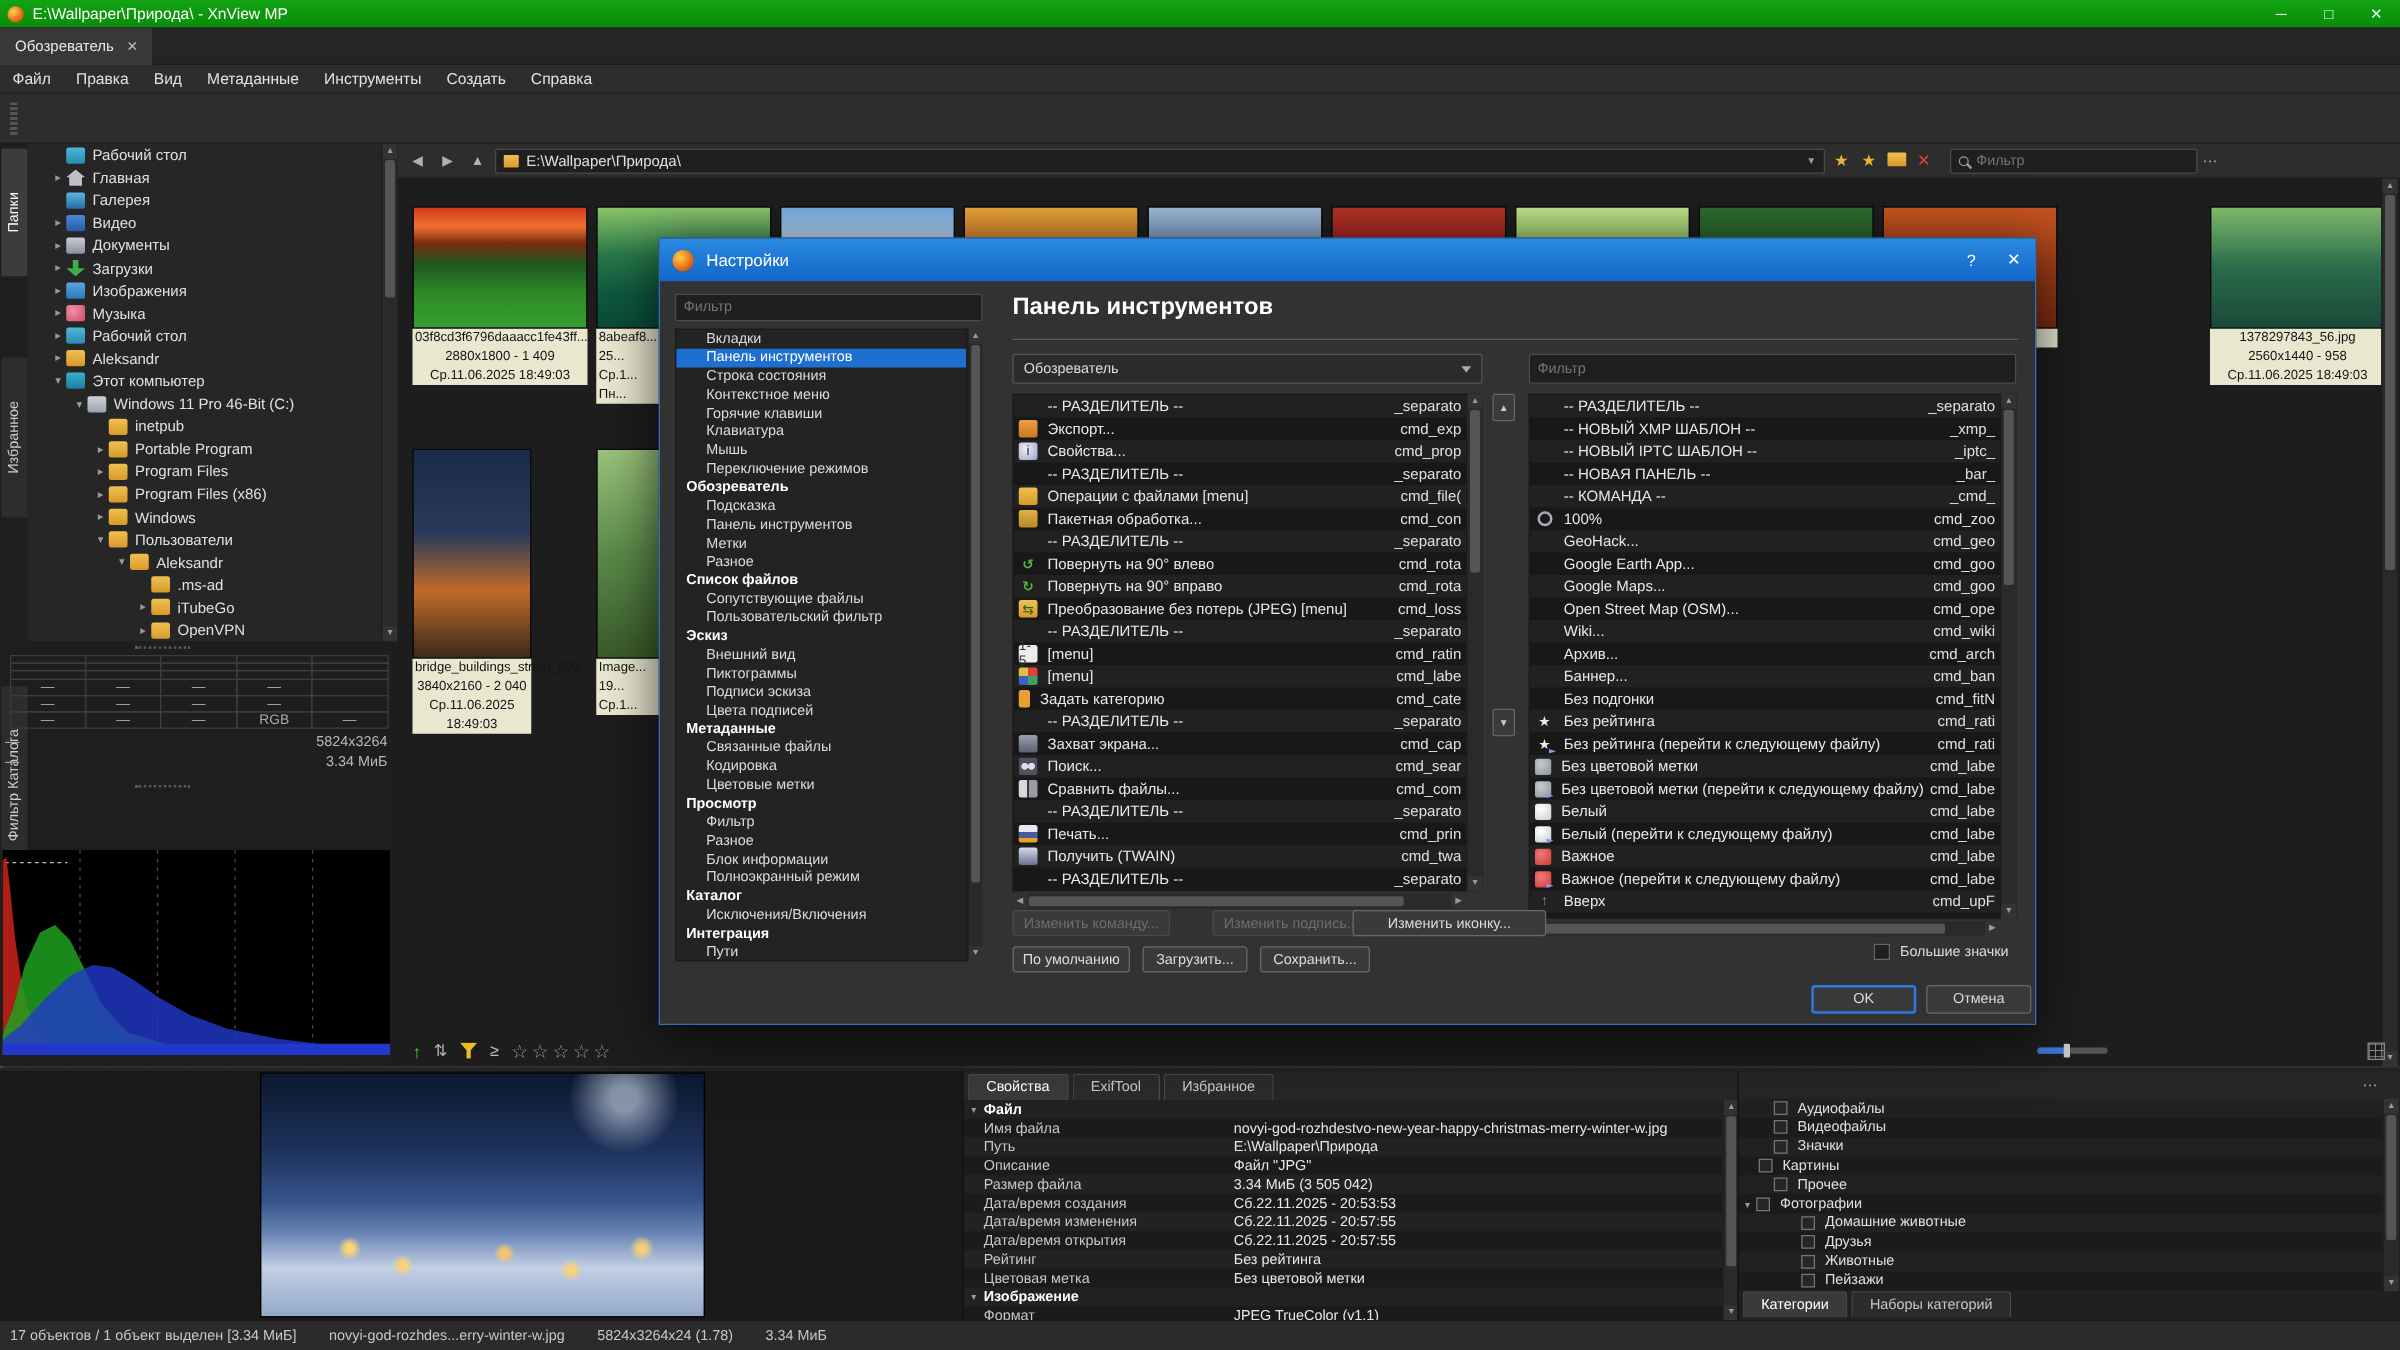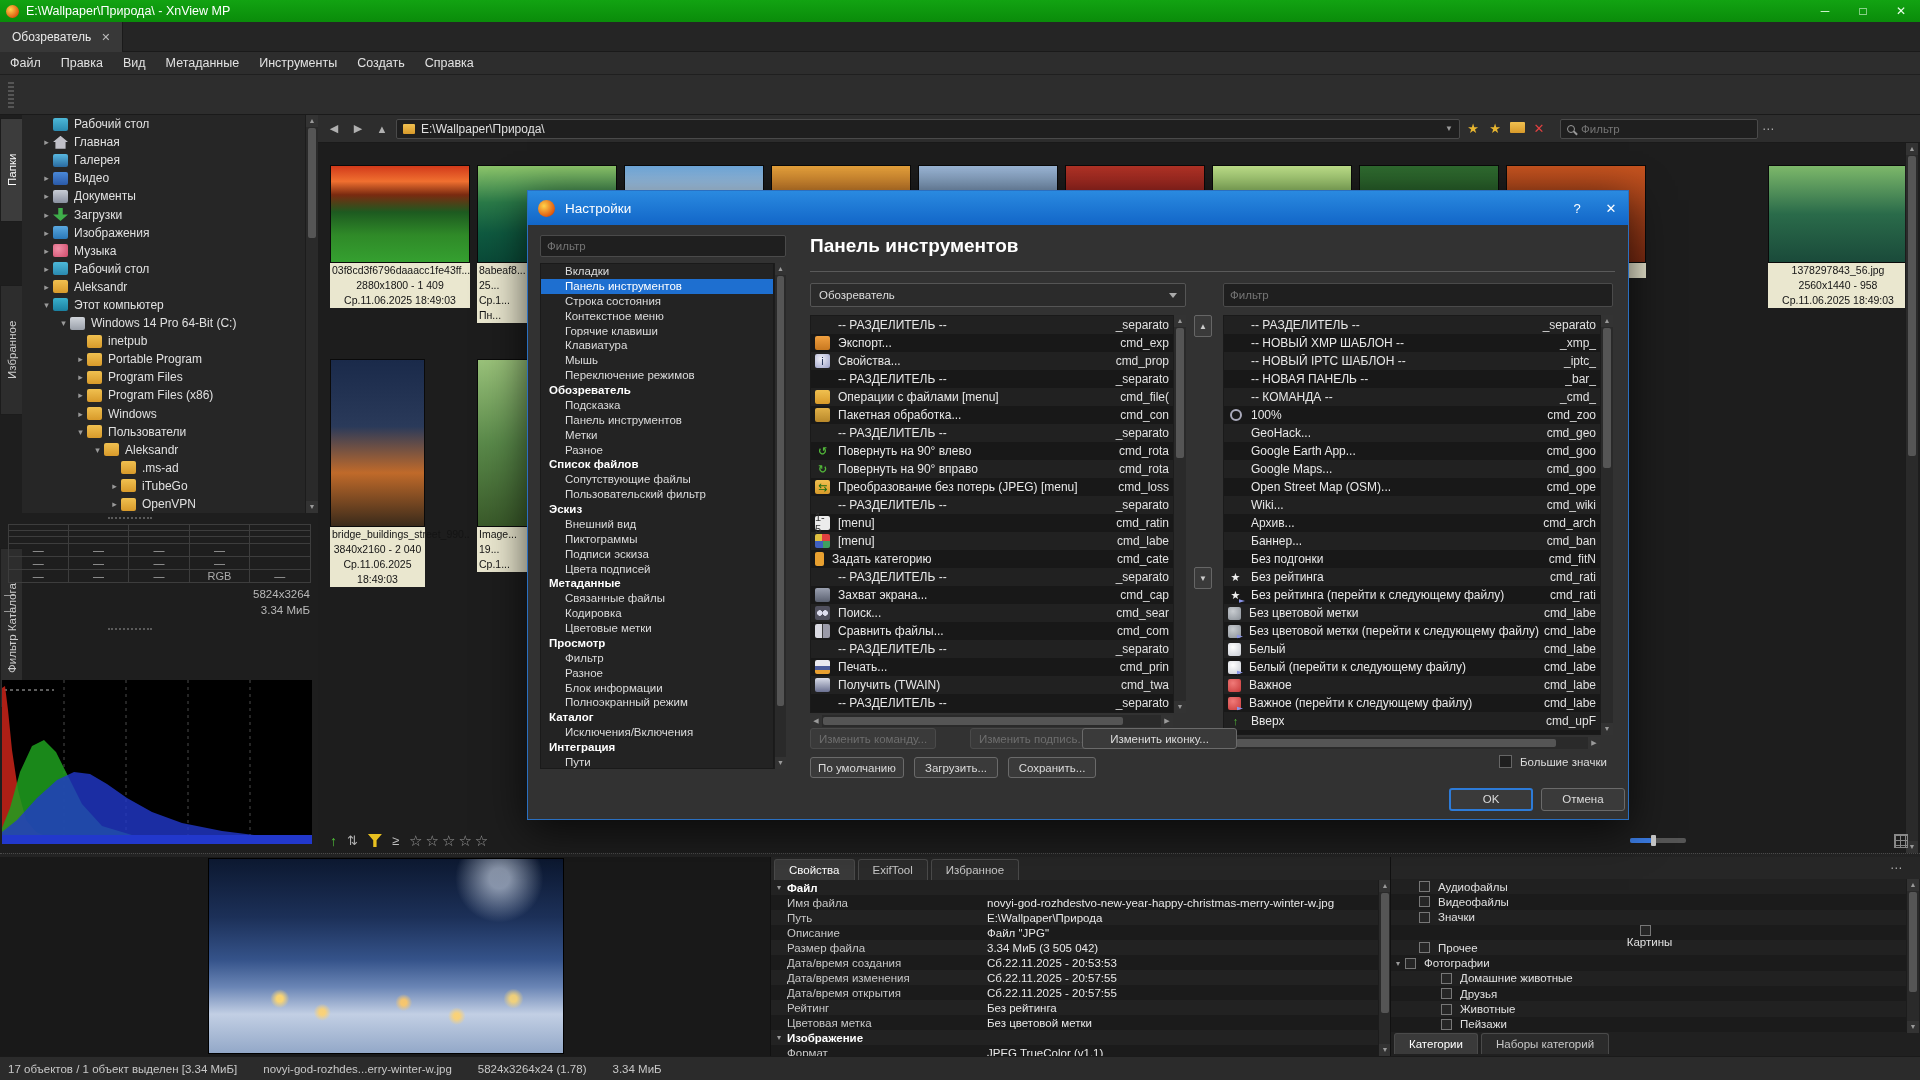"Windows 14 Pro 64-Bit (C:)" span { text: 14 Pro 64-Bit -> 11 Pro 46-Bit }
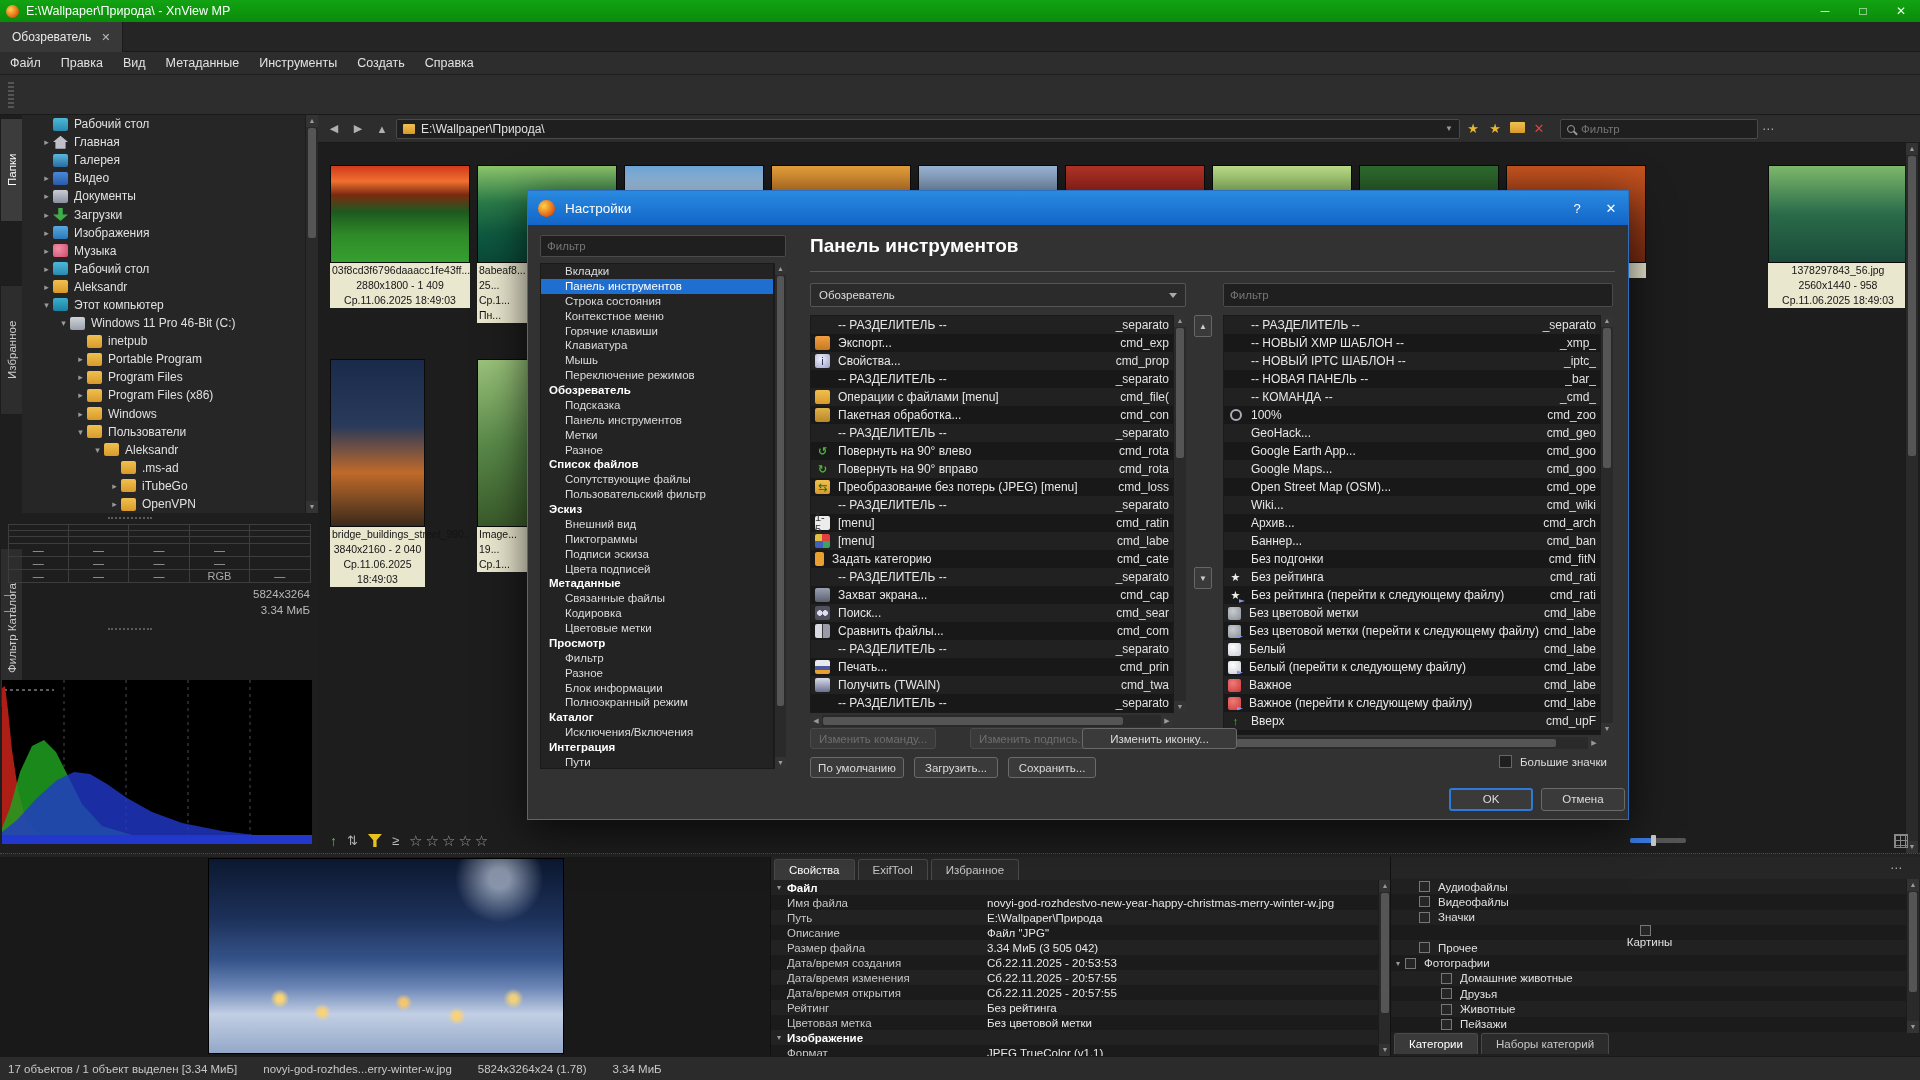"Картины" div.cat-row { flex-direction: column -> none }
